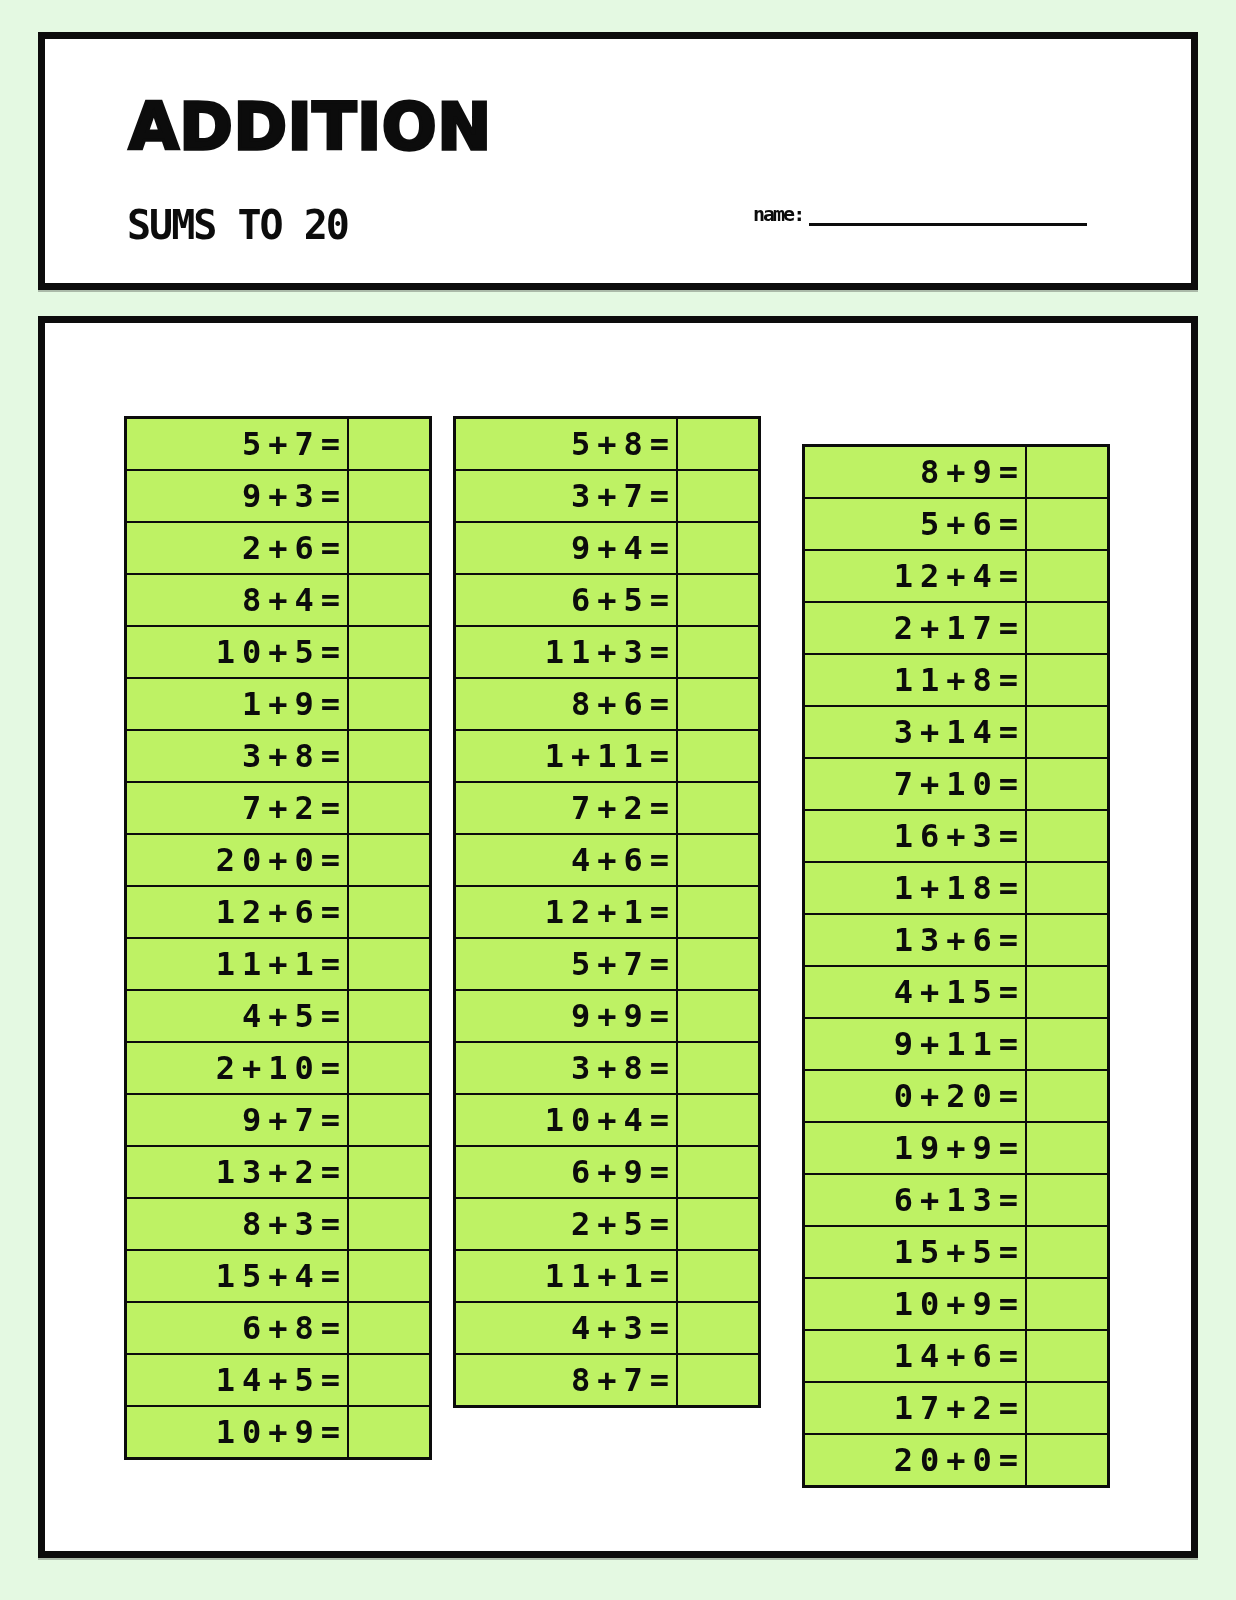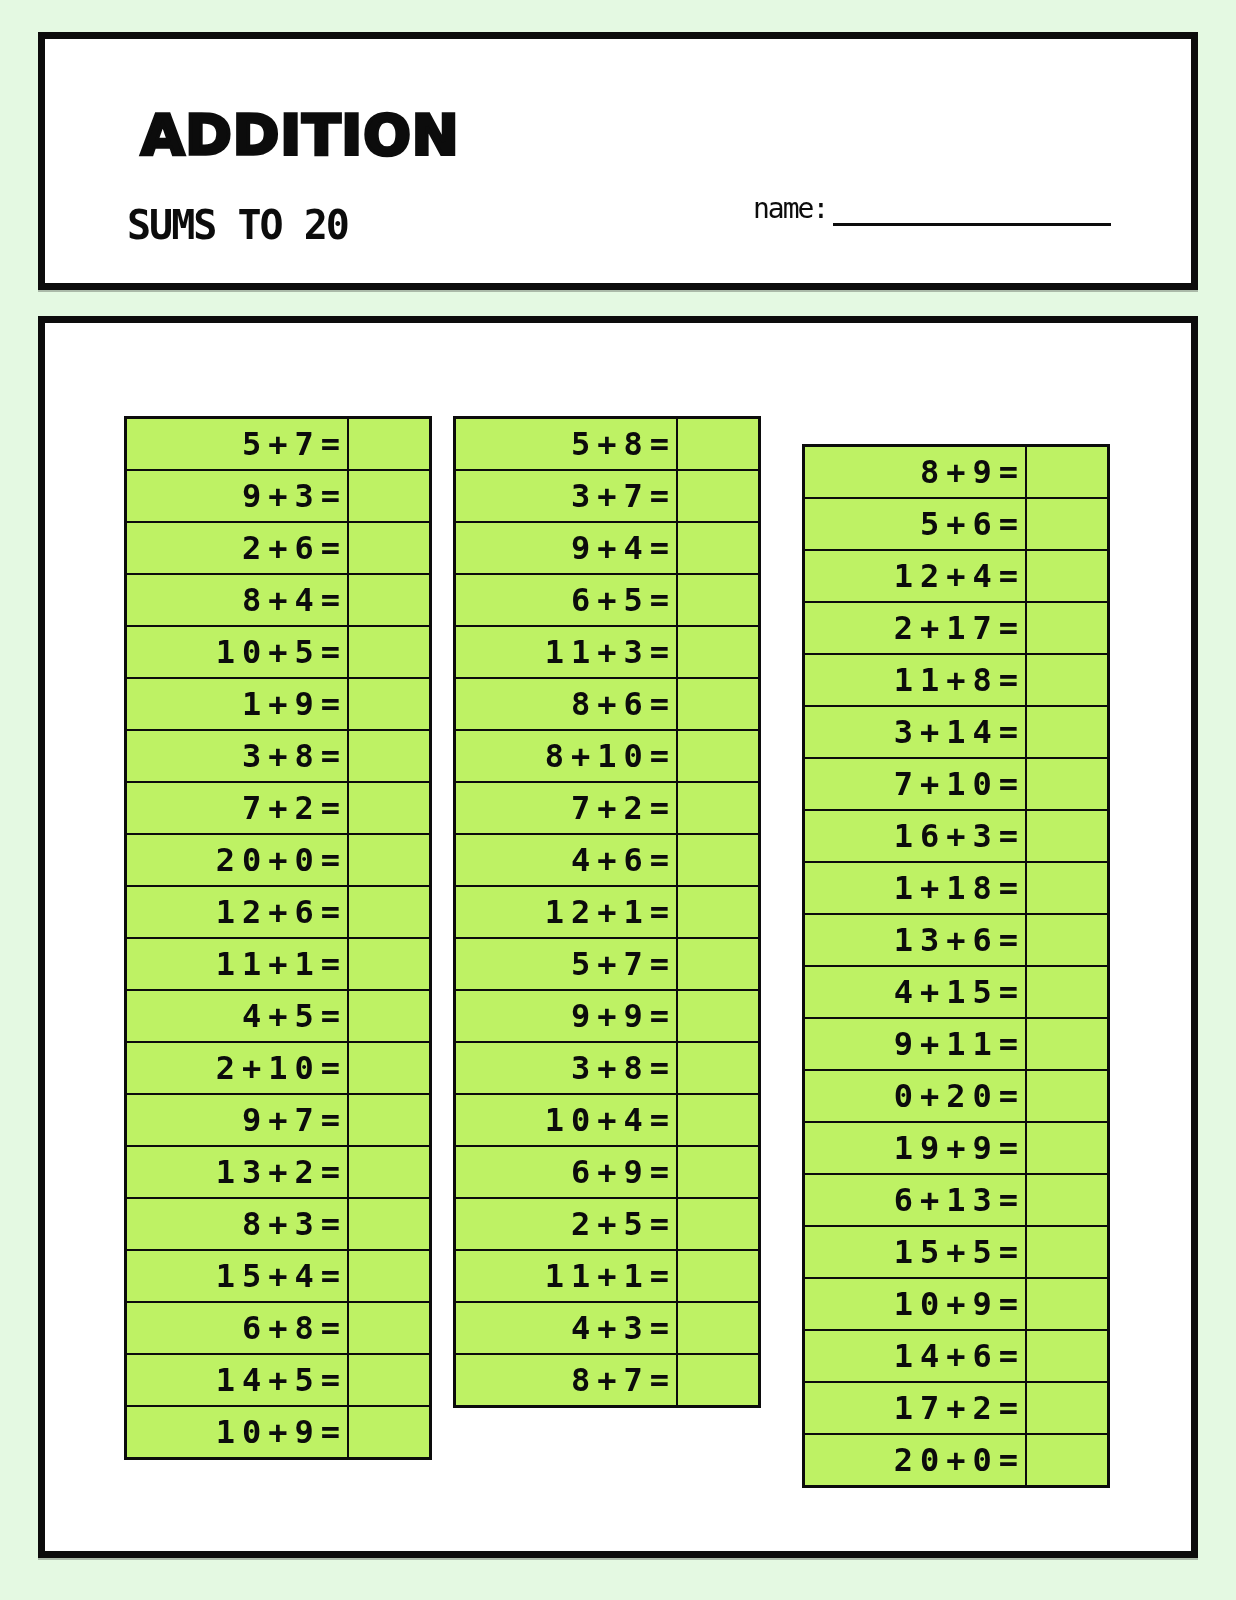"ADDITION" .title { font-size: 56px -> 64px; margin: 16px -> 4px }
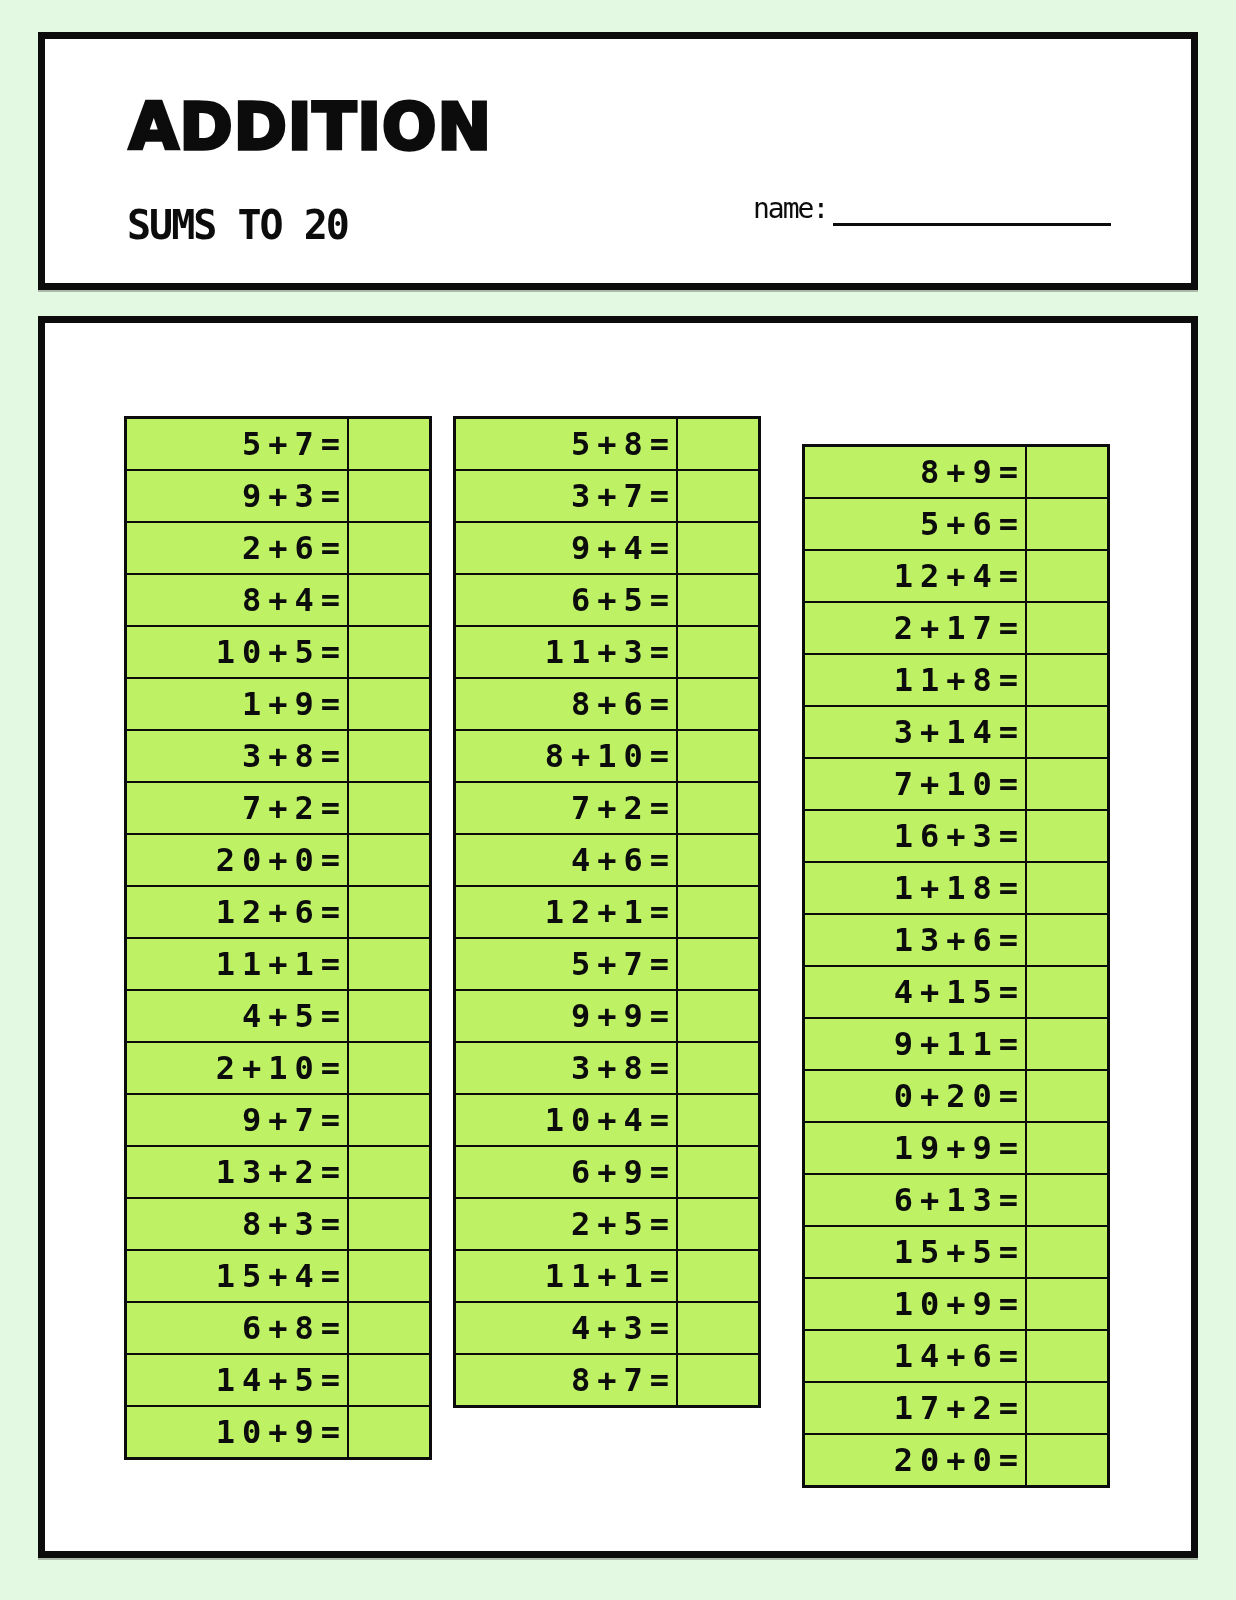"name:" .name-label { font-size: 28px -> 20px; font-weight: normal -> bold }
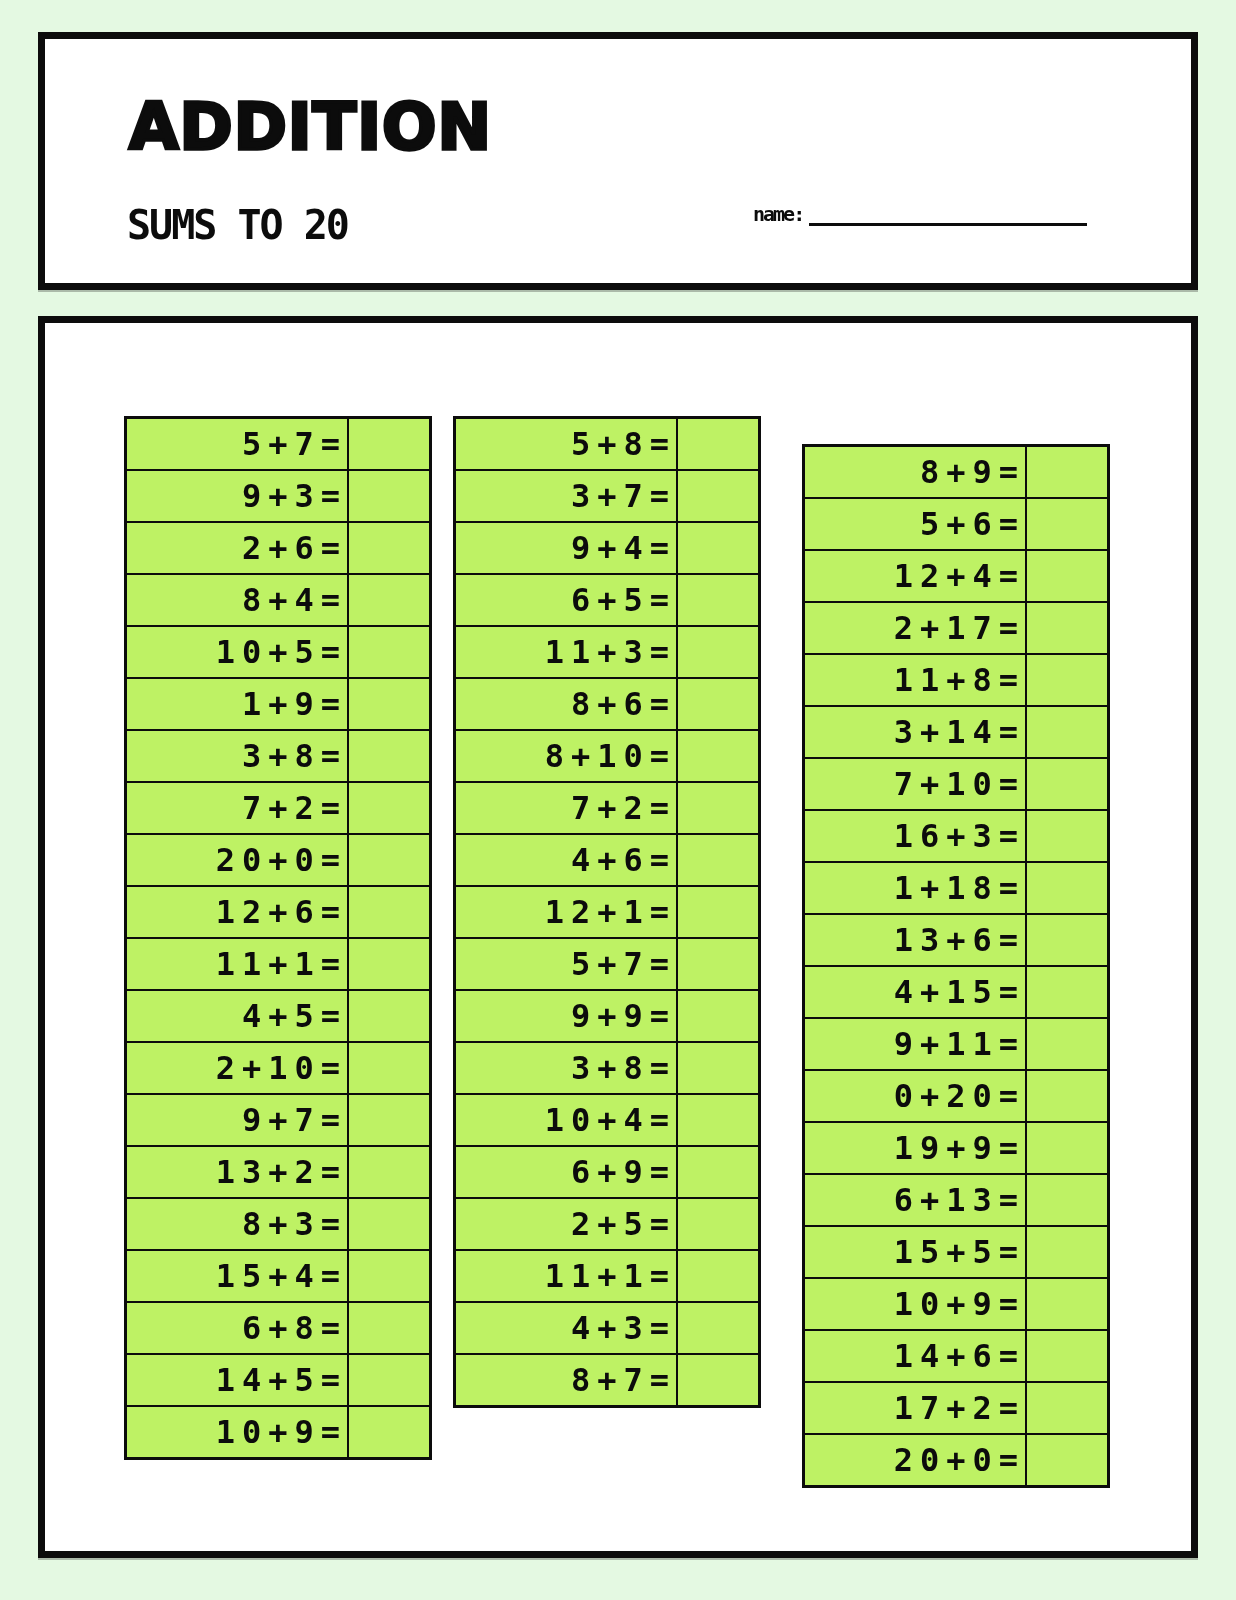"8+10=" td.prob { text: 8+10 -> 1+11 }
